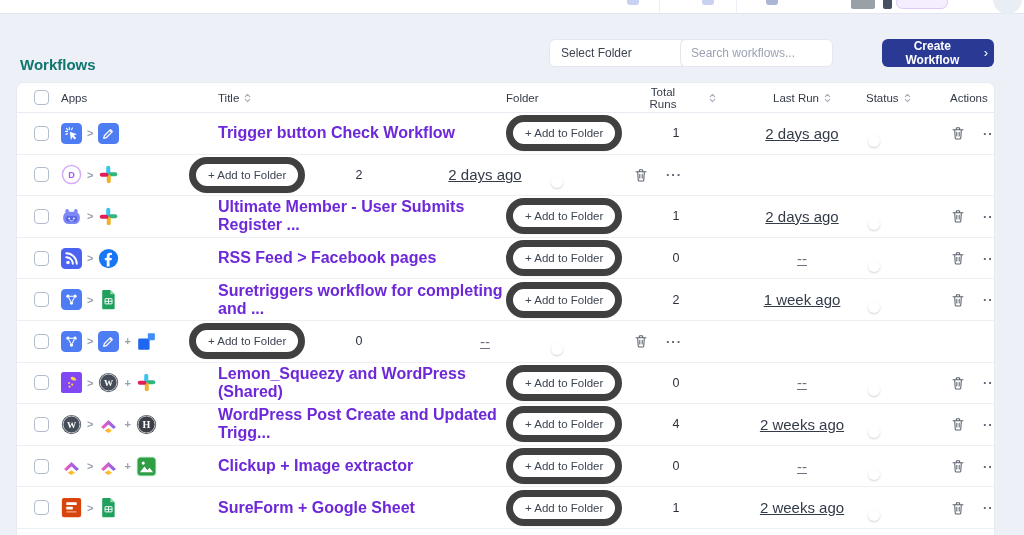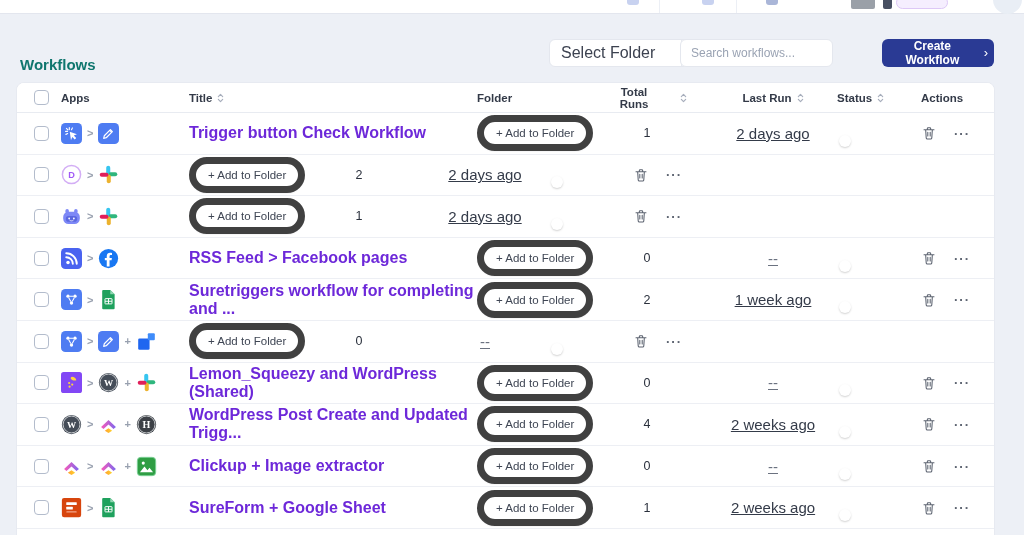"Select Folder" .folder-select { font-size: 16px -> 12px }
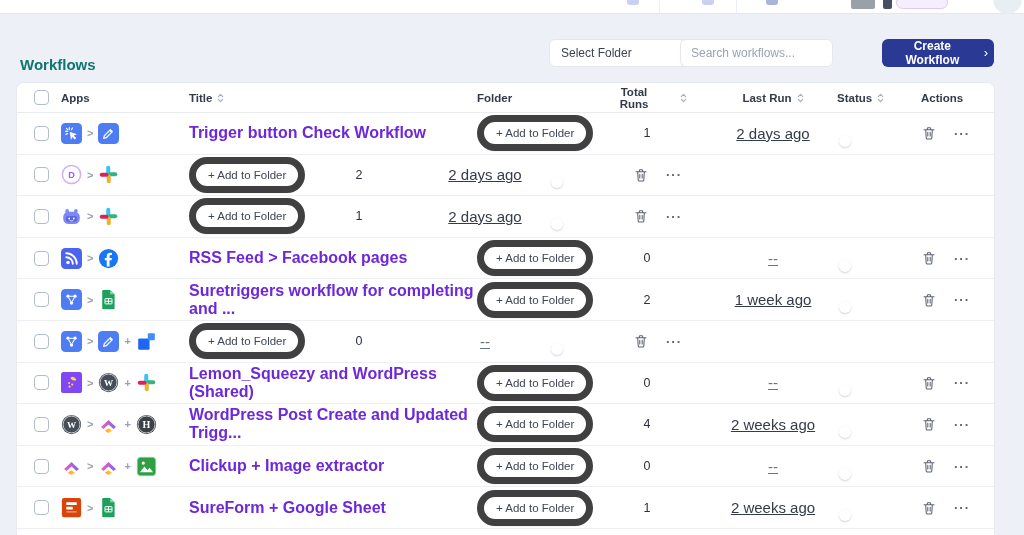"Apps" .th { font-weight: bold -> normal }
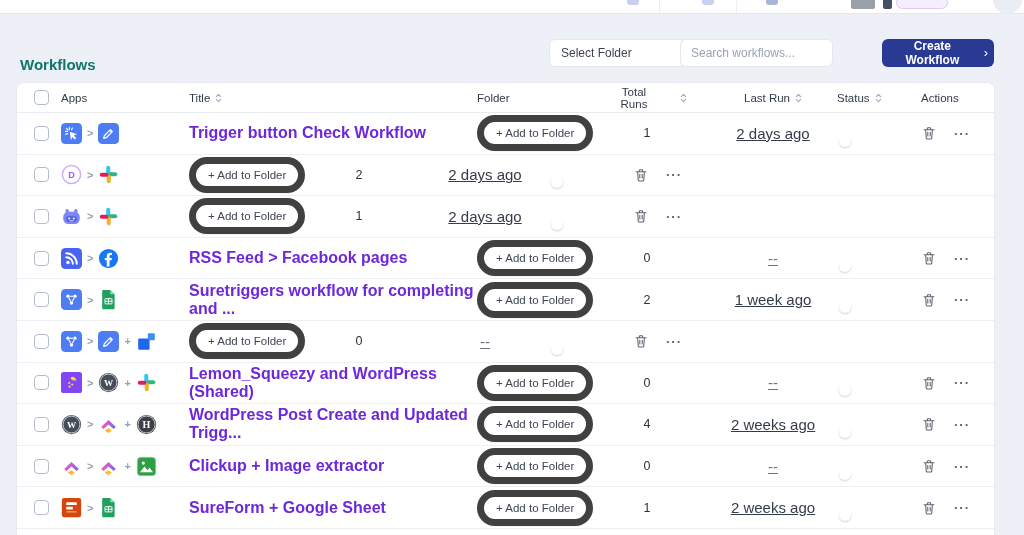"Title" .c2 { margin-left: none -> 29px }
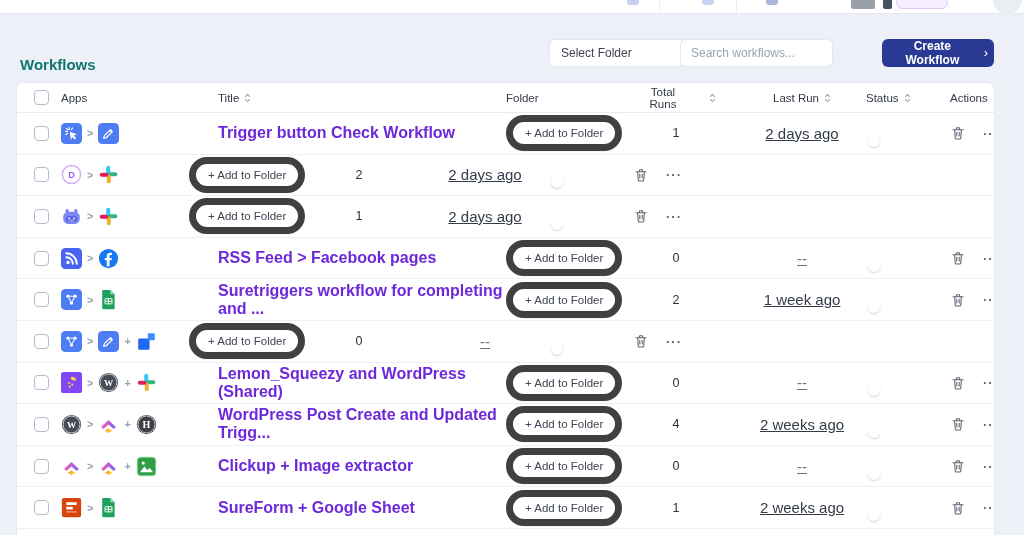"Ultimate Member - User Submits" div.c2 { html: none -> <div><span>Ultimate Member - User Submits Register ...</span></div> }
